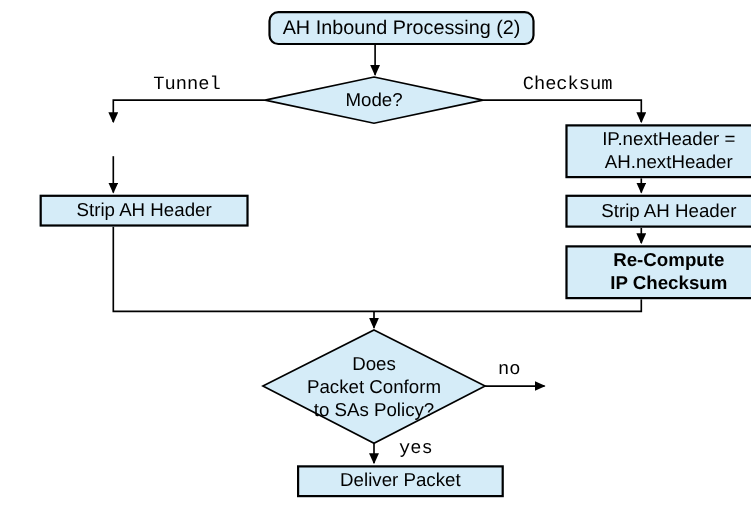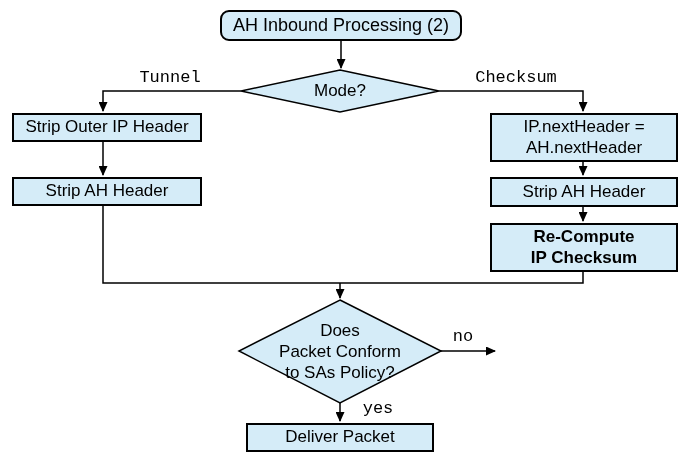"AH Inbound Processing (2)" .node { margin-left: none -> 24px }
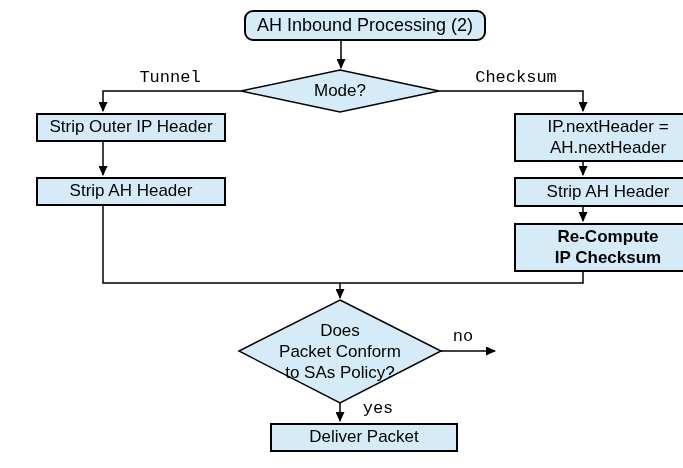"Strip Outer IP Header" div.node { html: <div>Strip Outer IP Header</div> -> none }
